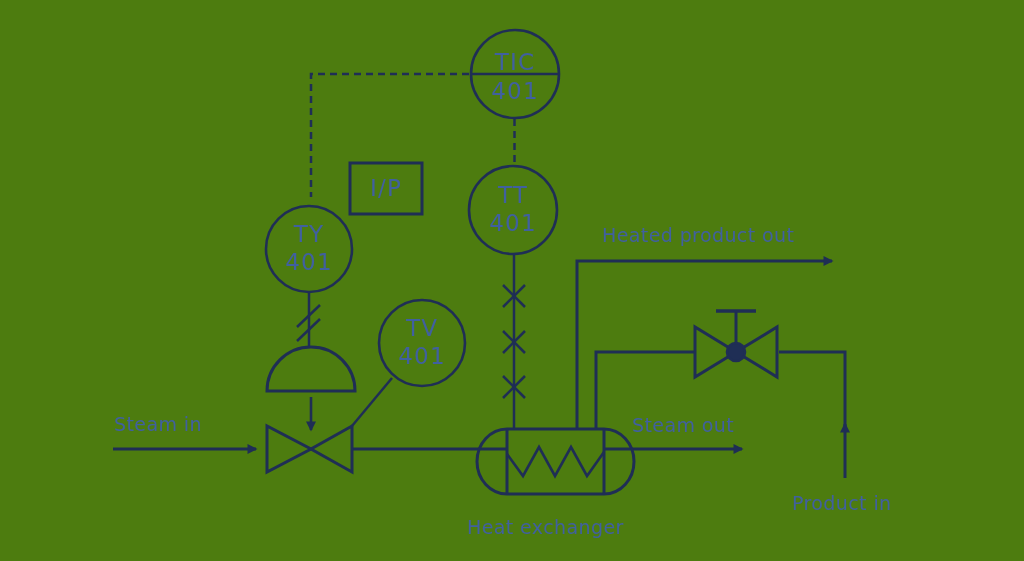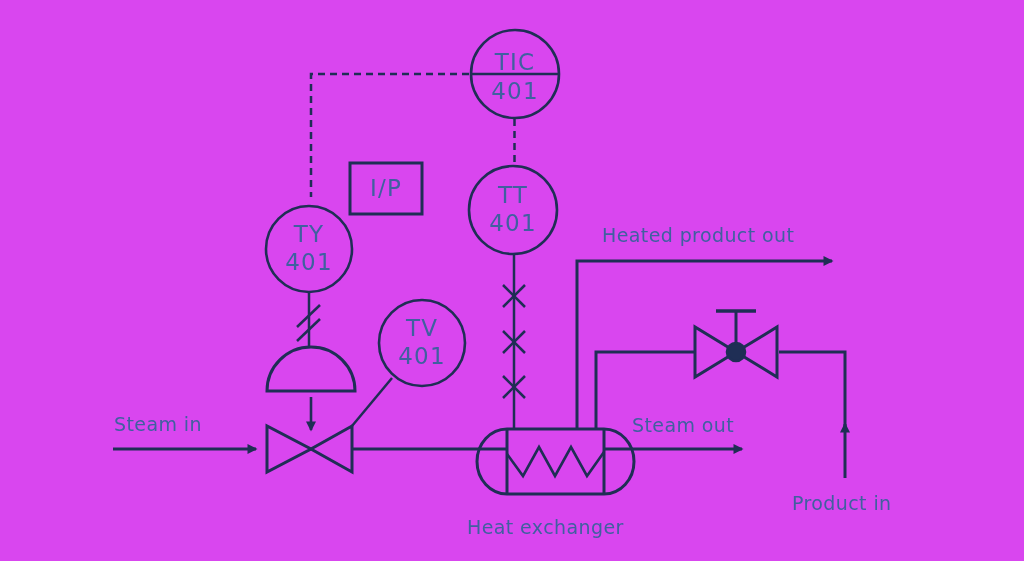"TIC" .stage { background: #d946ef -> #4d7c0f }
